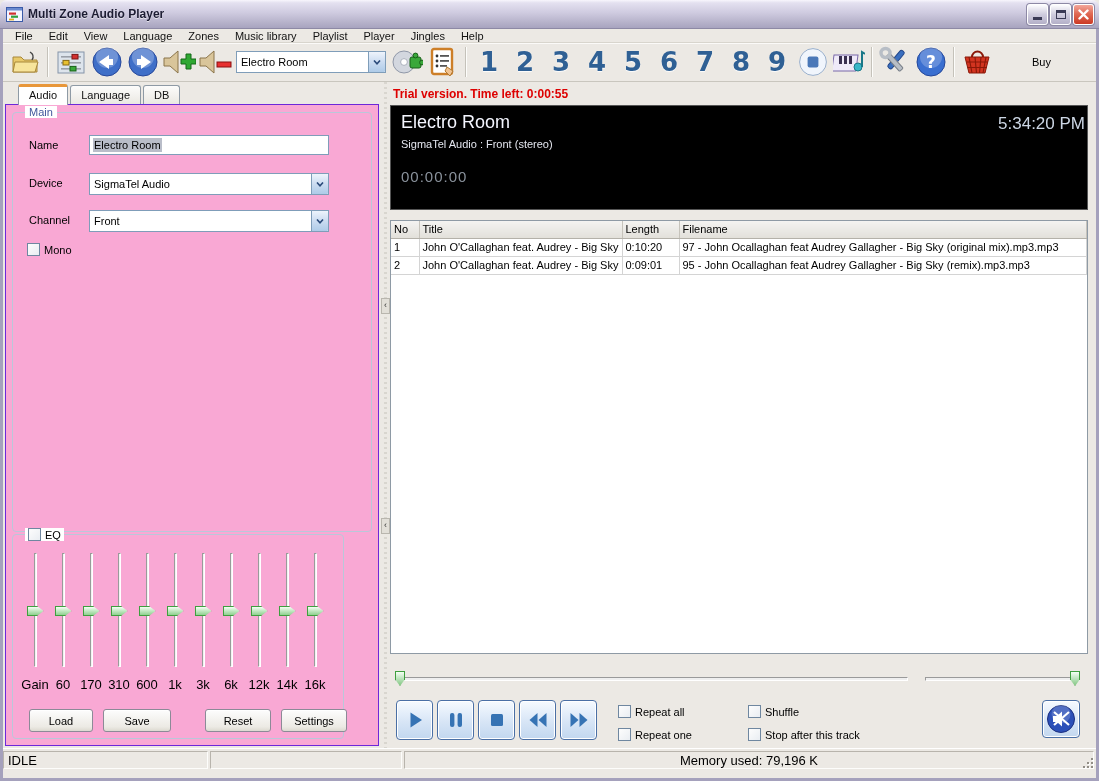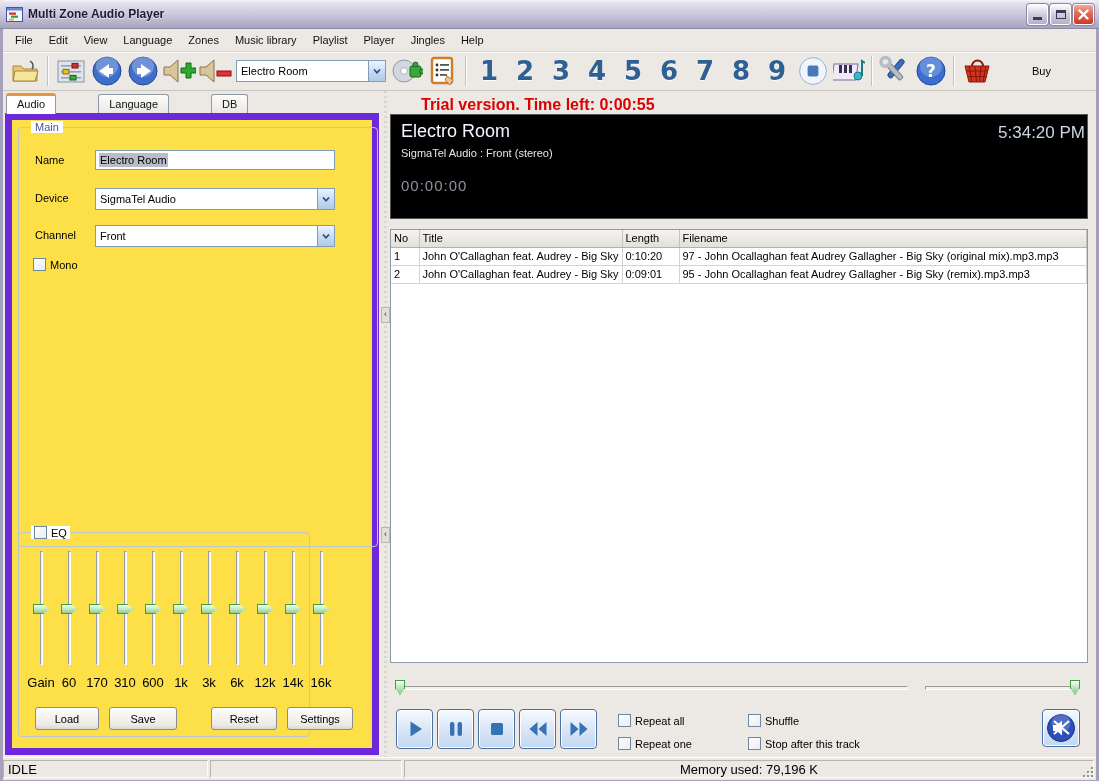"File" .menubar { height: 23px -> 14px }
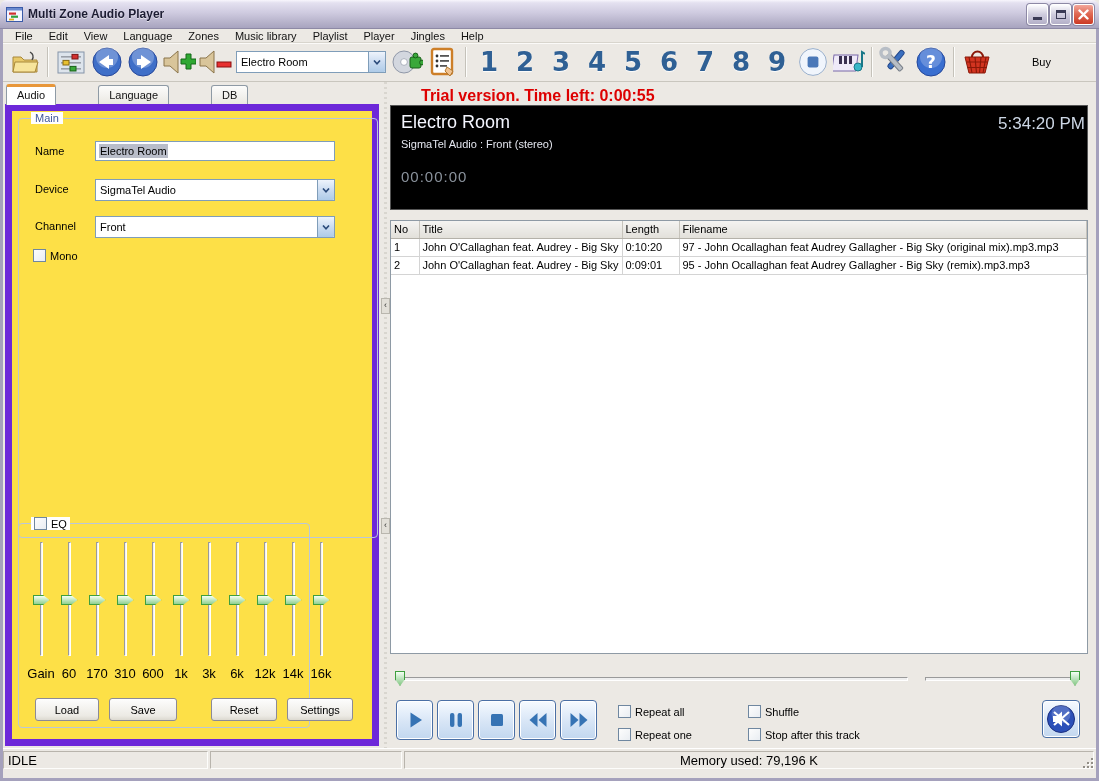"Audio" .tabstrip { gap: 40px -> none; padding-left: 3px -> 15px }
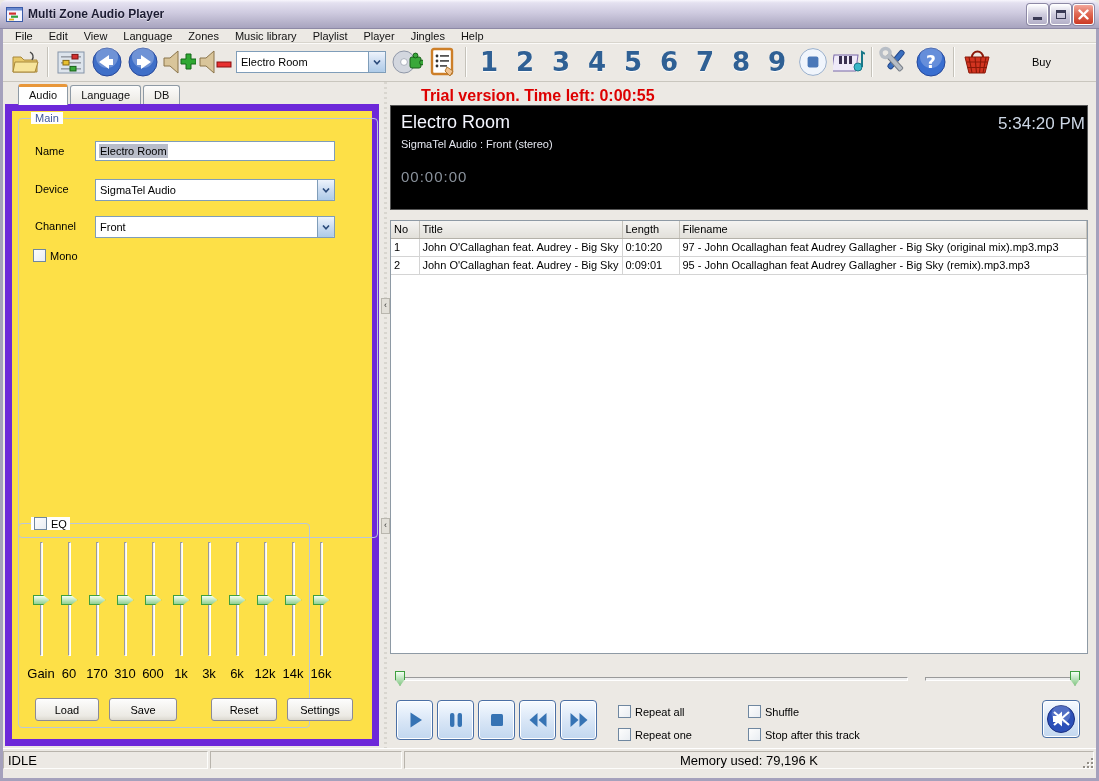"Trial version. Time left: 0:00:55" .trial { font-size: 16px -> 12px; margin-left: 28px -> none }
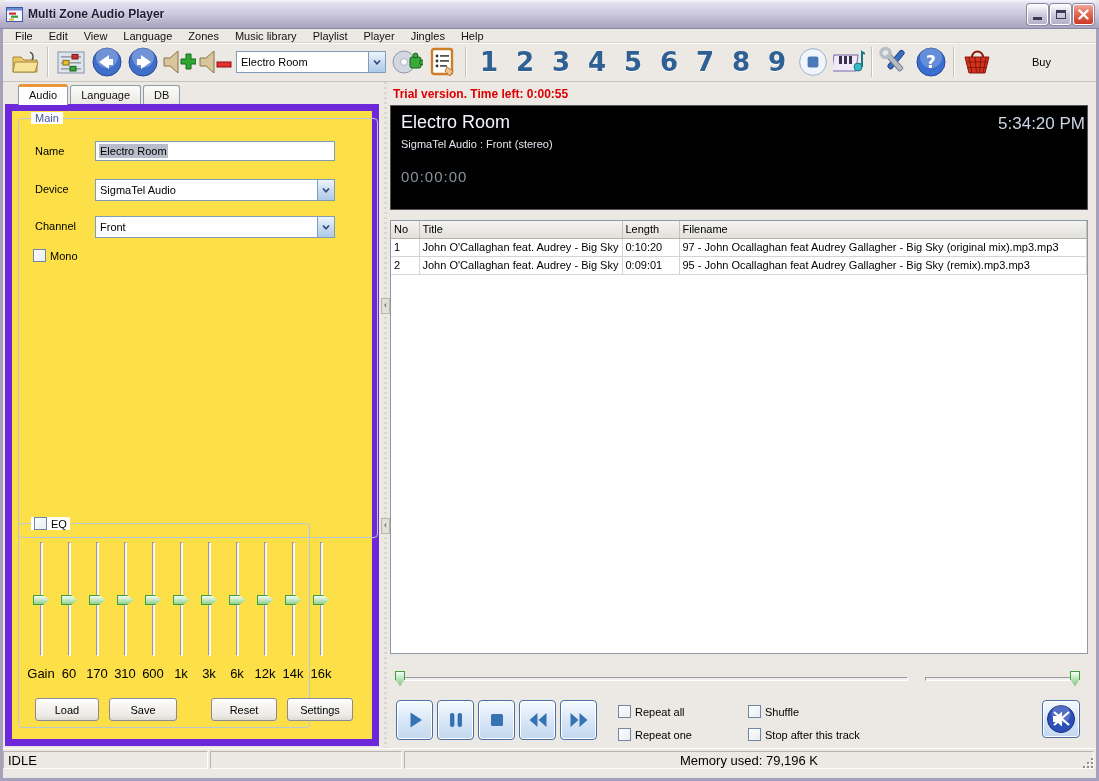"Main" .tabpage { background: #fde047 -> #f9a8d4; border: 7px solid #6d28d9 -> 1px solid #6d28d9 }
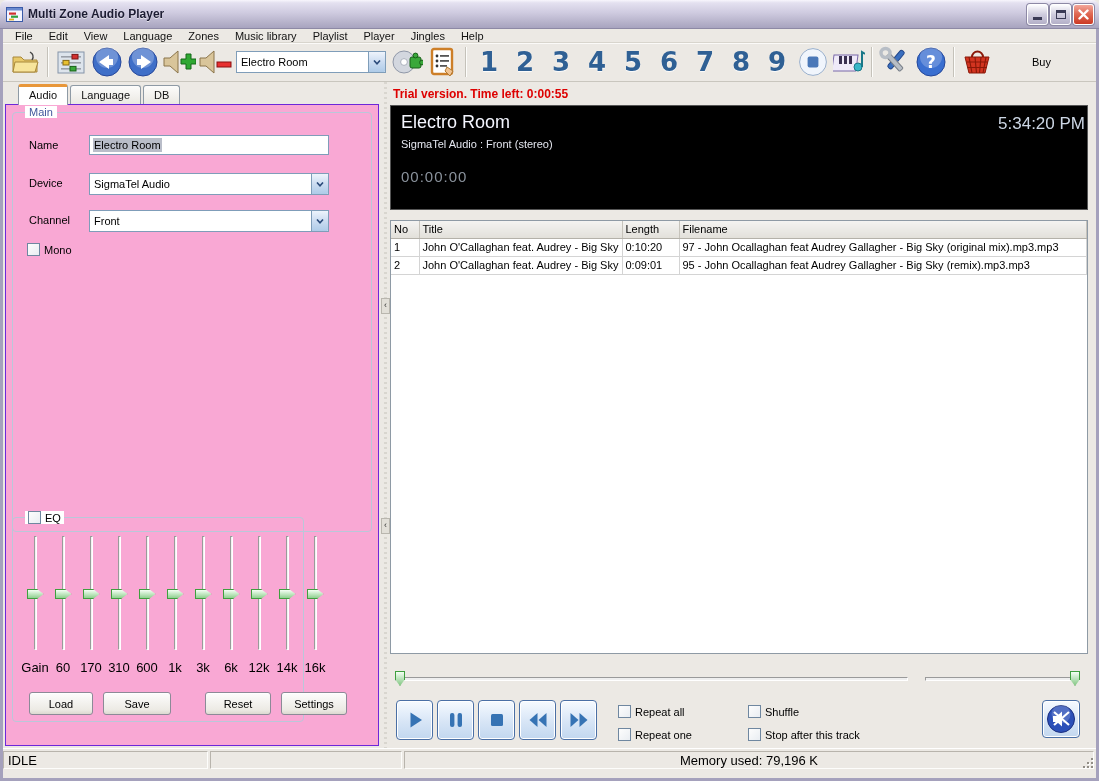"EQ" div.groupbox { top: 412px -> 429px; width: 292px -> 332px }
